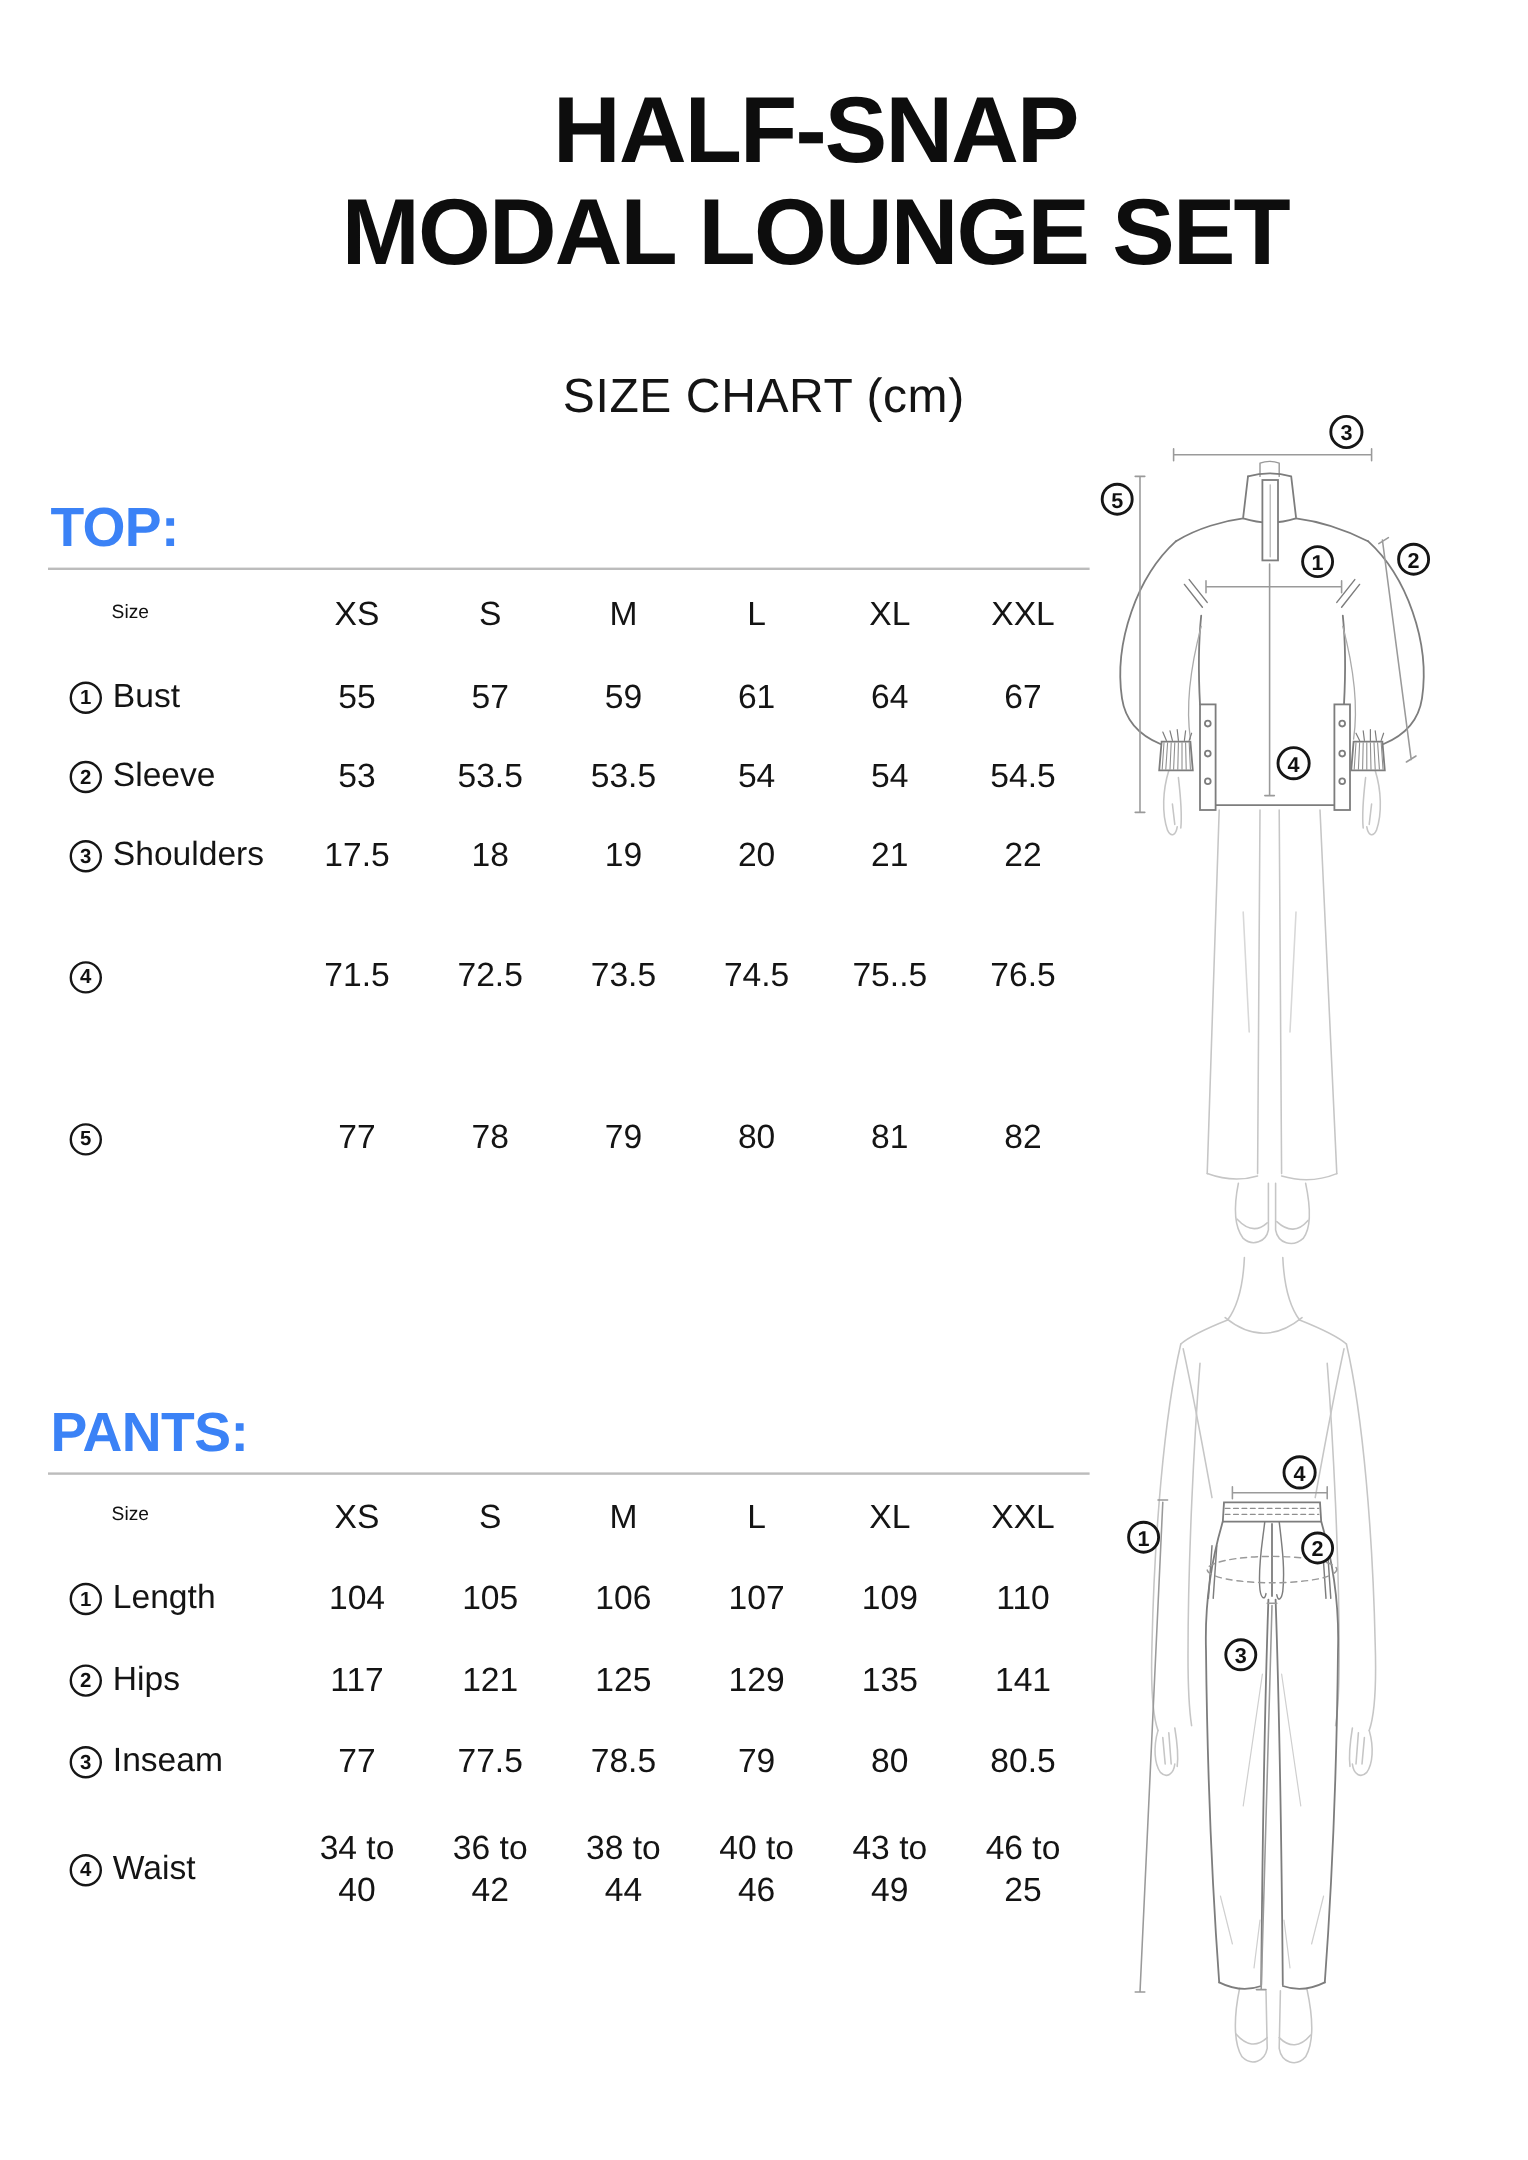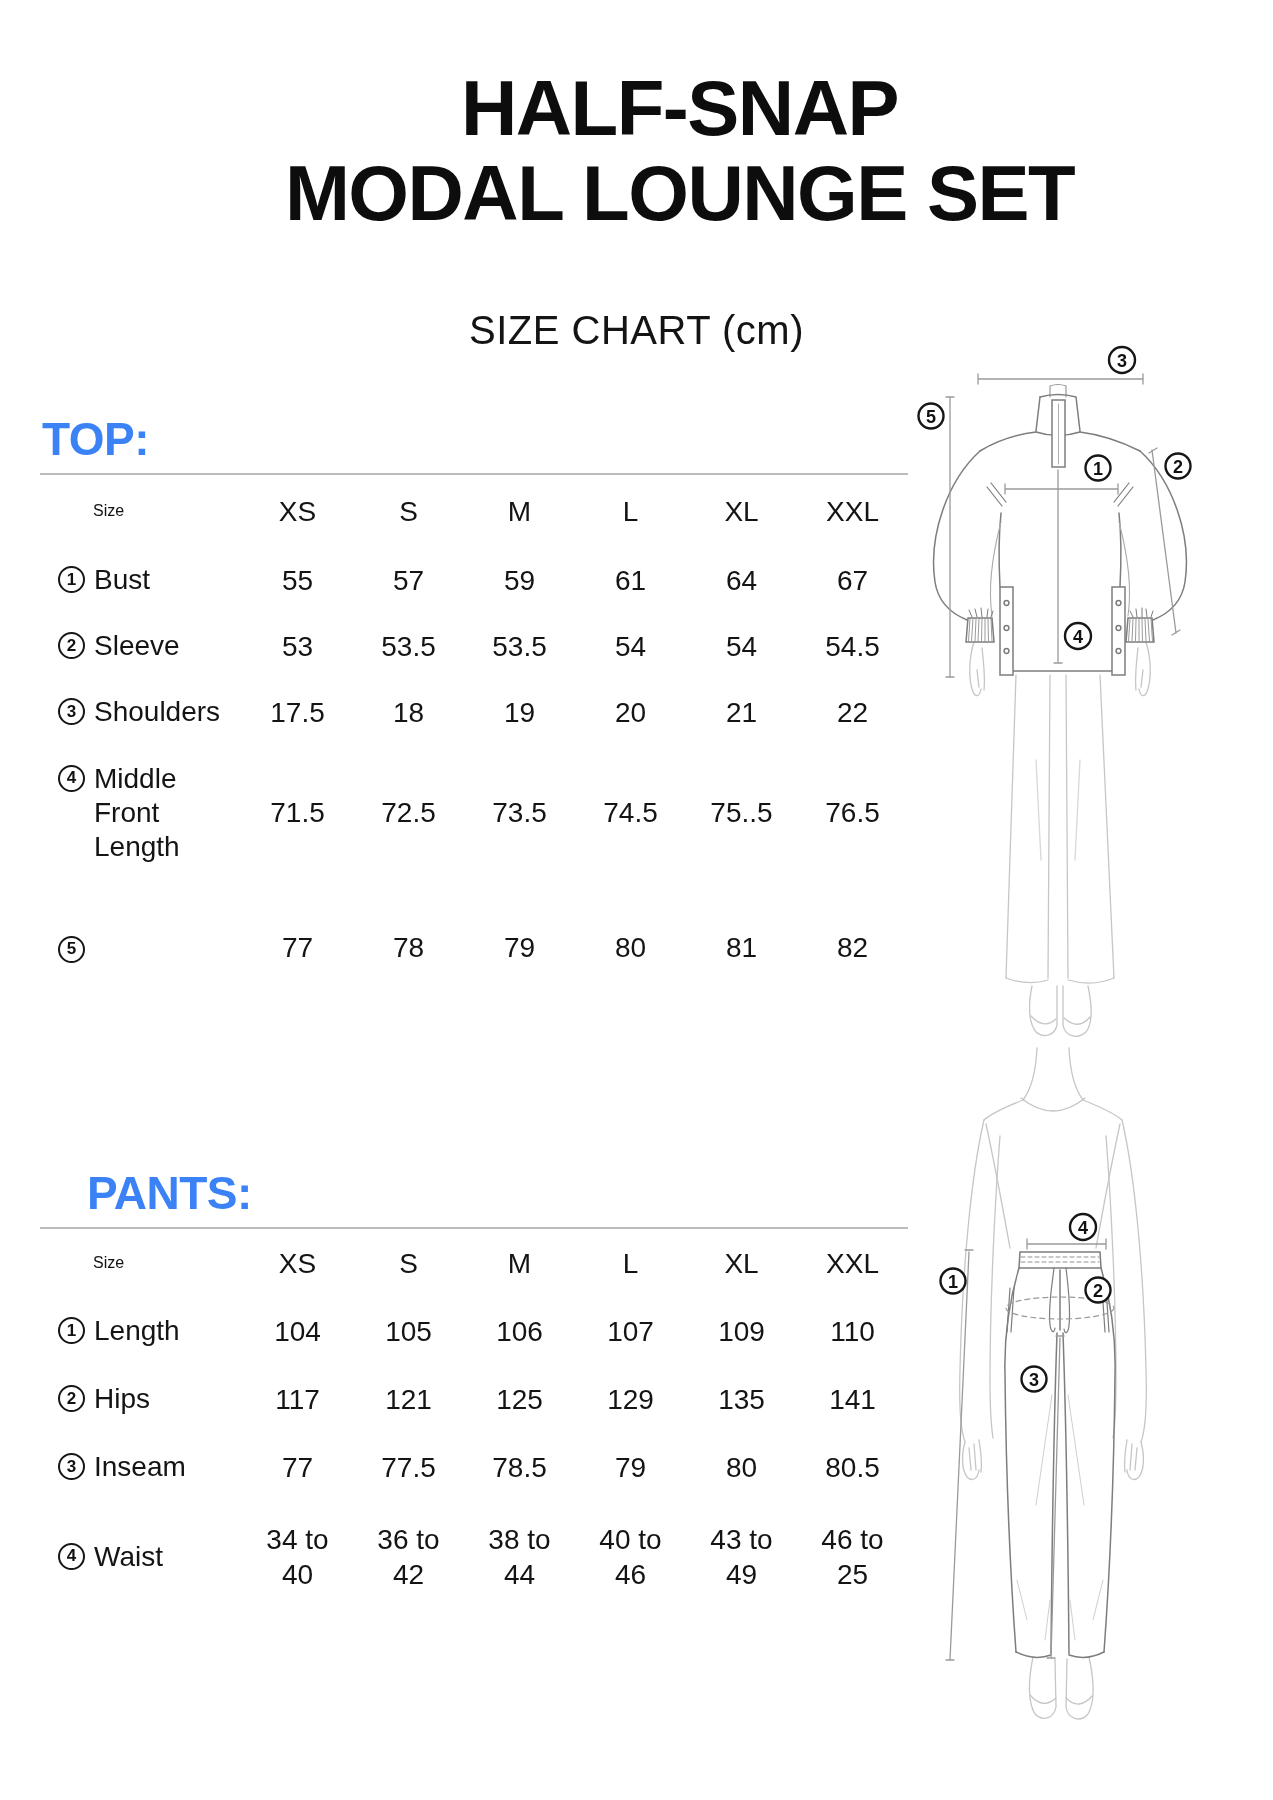"Size" .label-cell { align-items: flex-start -> center }
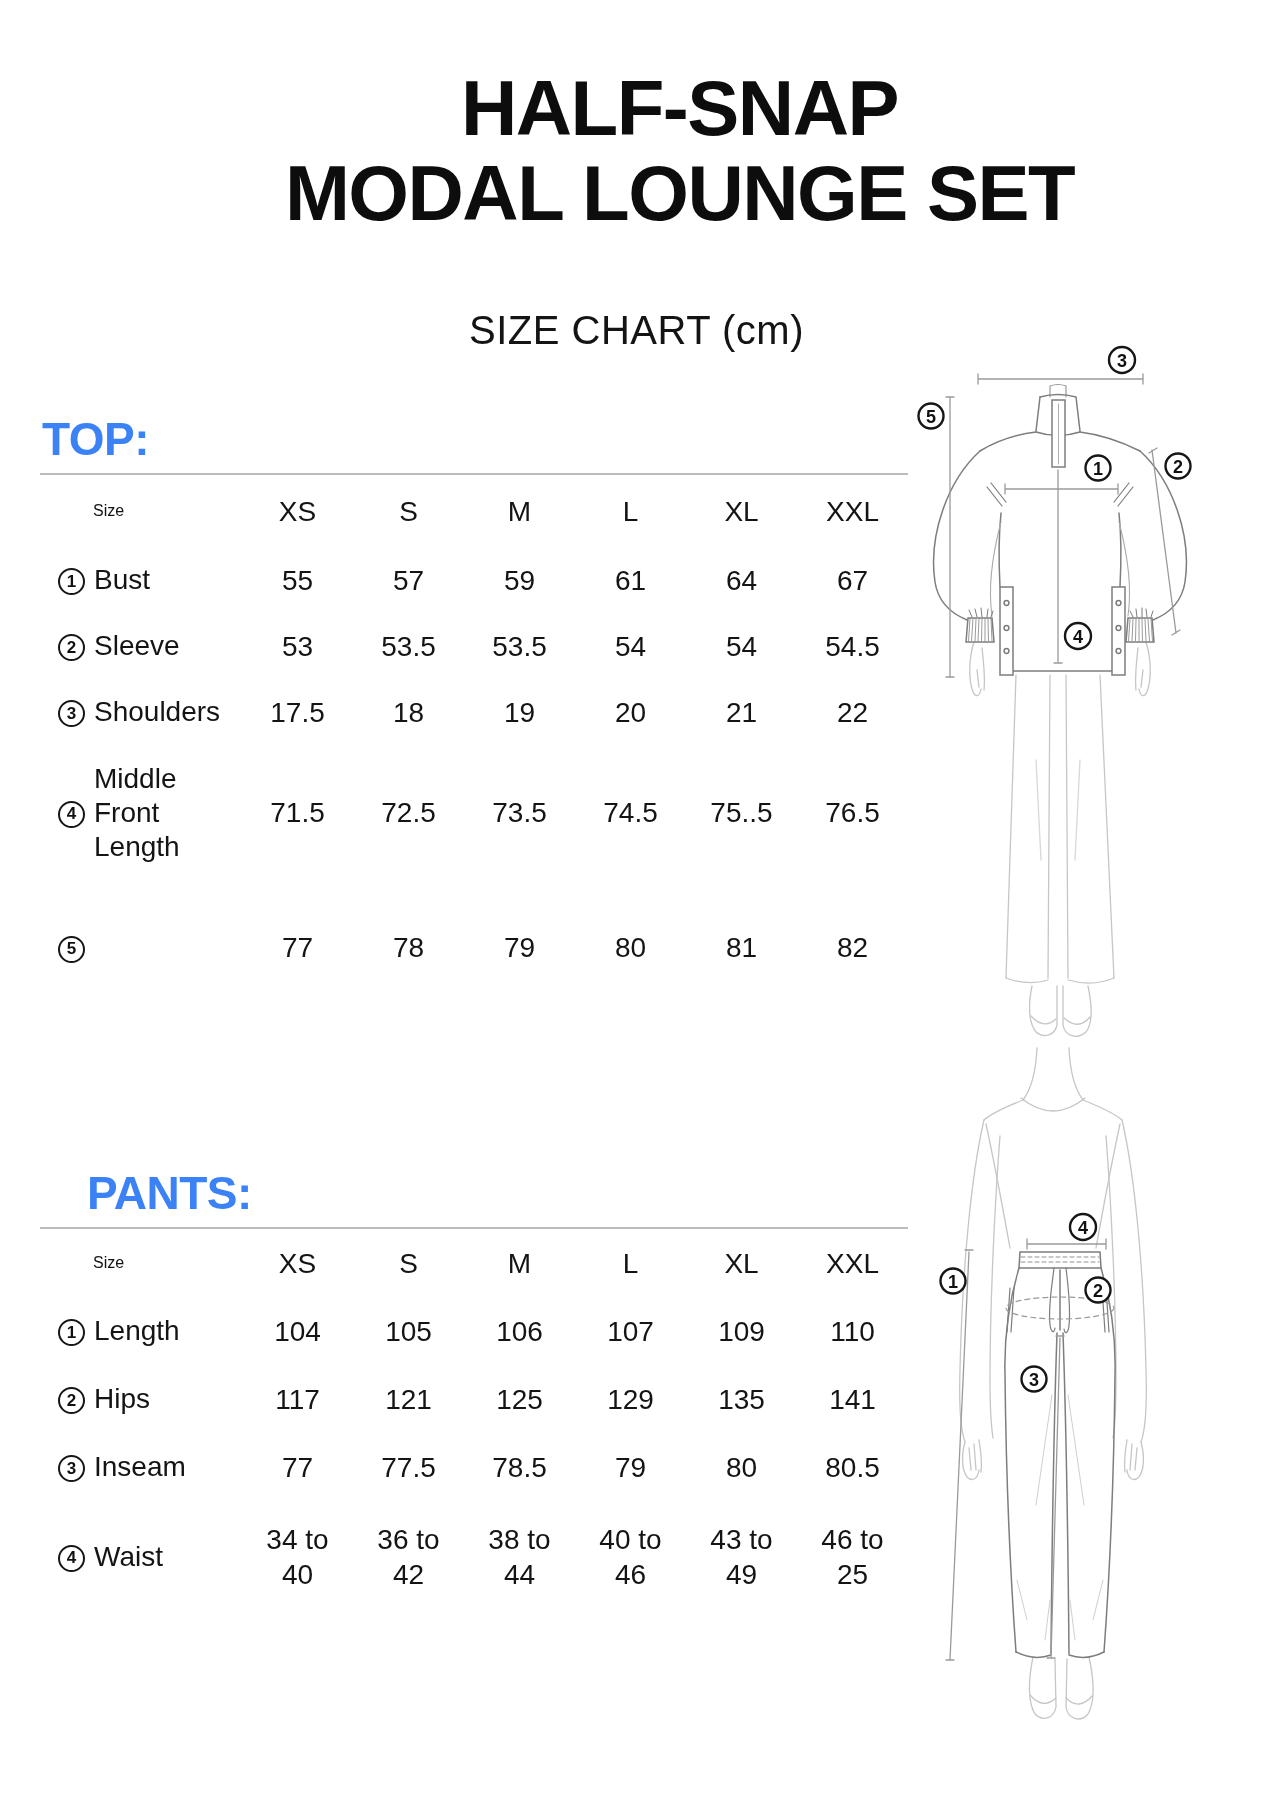"Middle Front Length" span.row-label { html: <span>Middle Front Length</span> -> none }
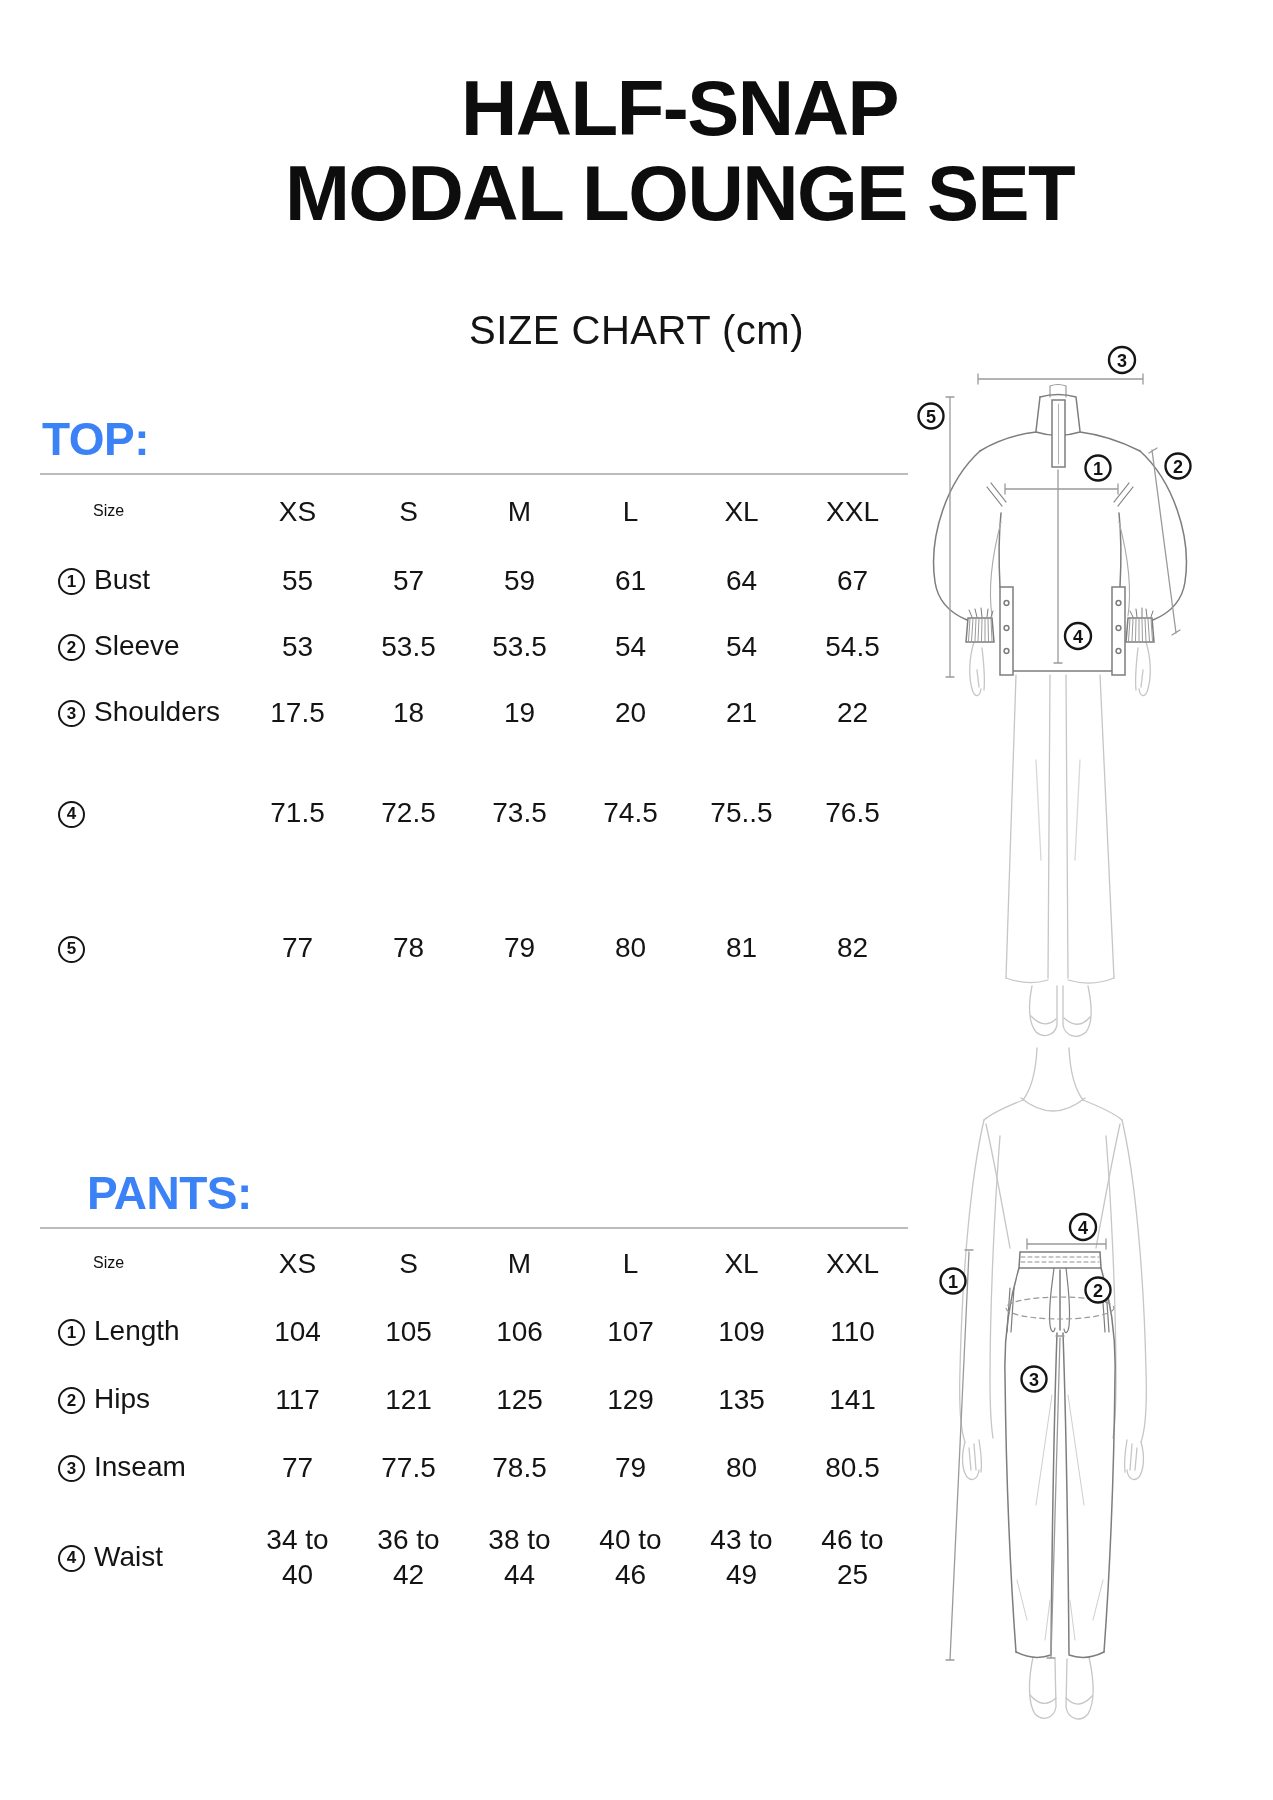"PANTS:" #pants-heading { margin-left: 45px -> none }
